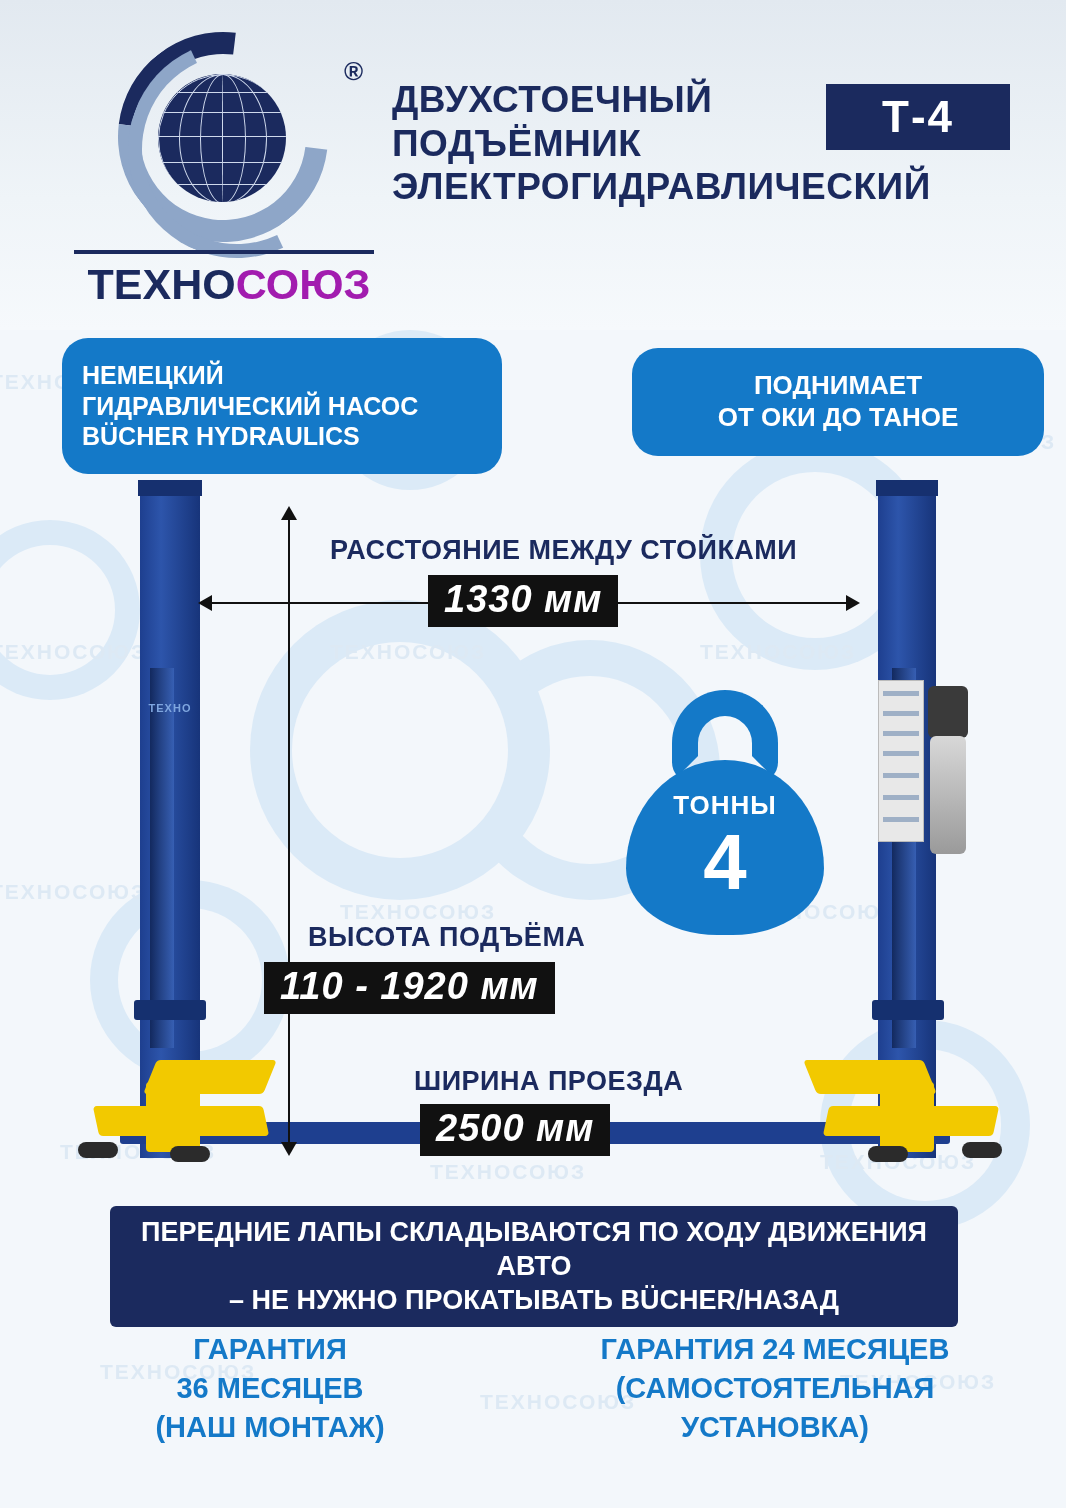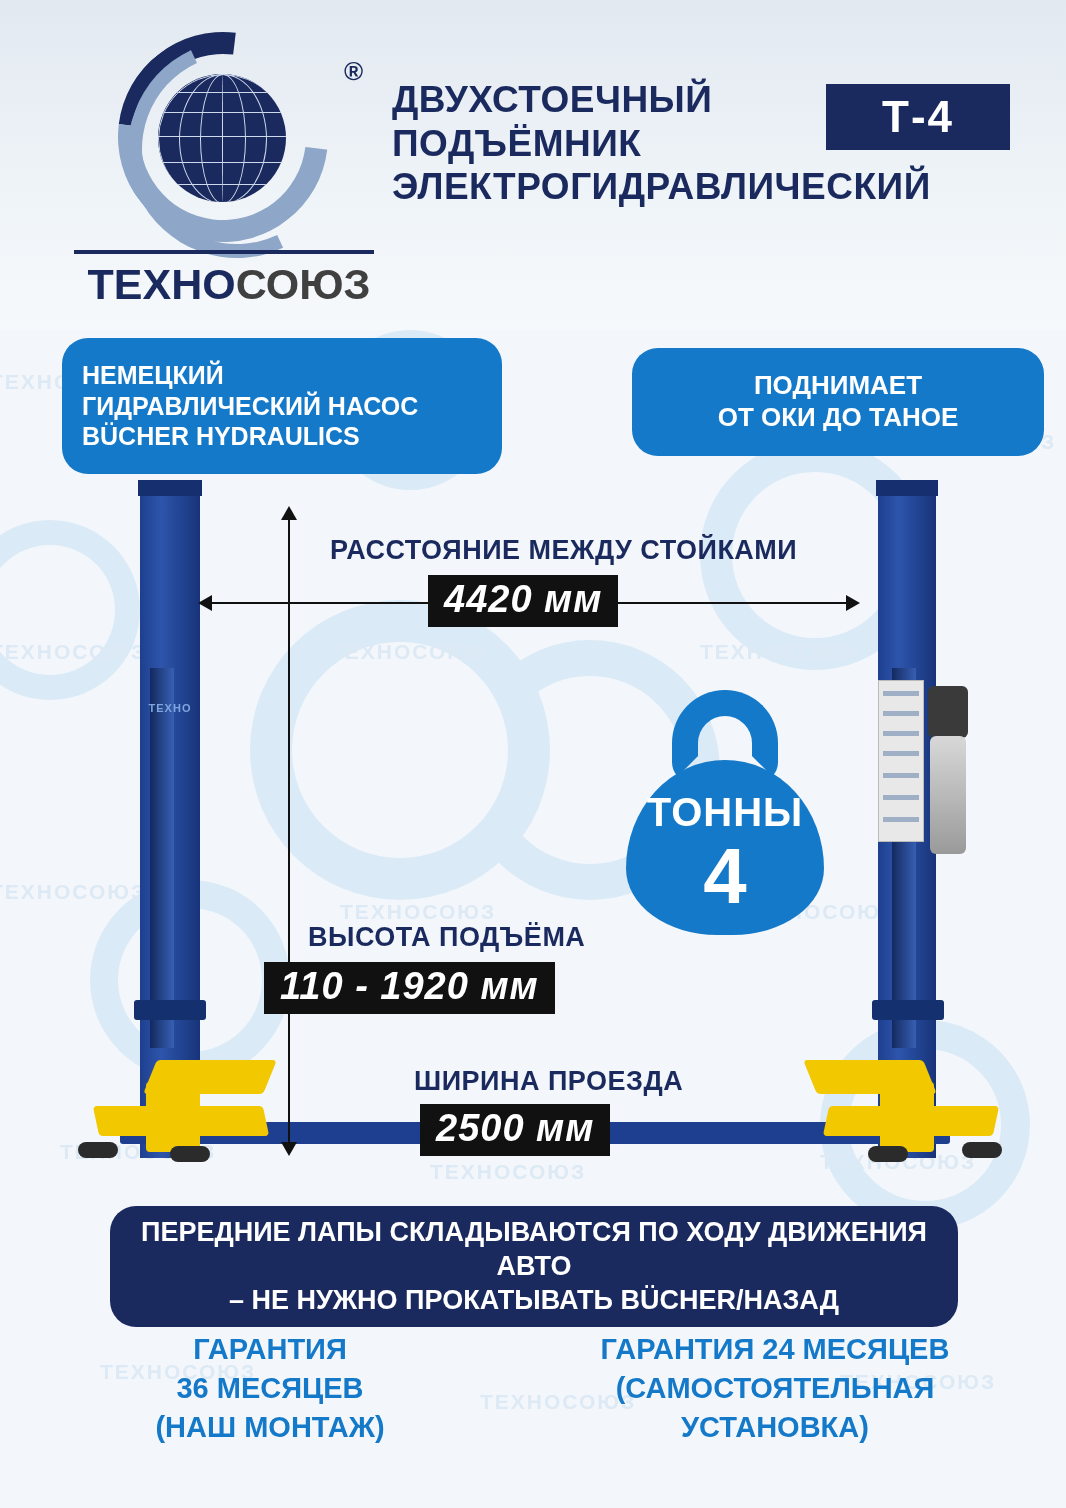"СОЮЗ" .logo-text .t2 { color: #404040 -> #a21caf }
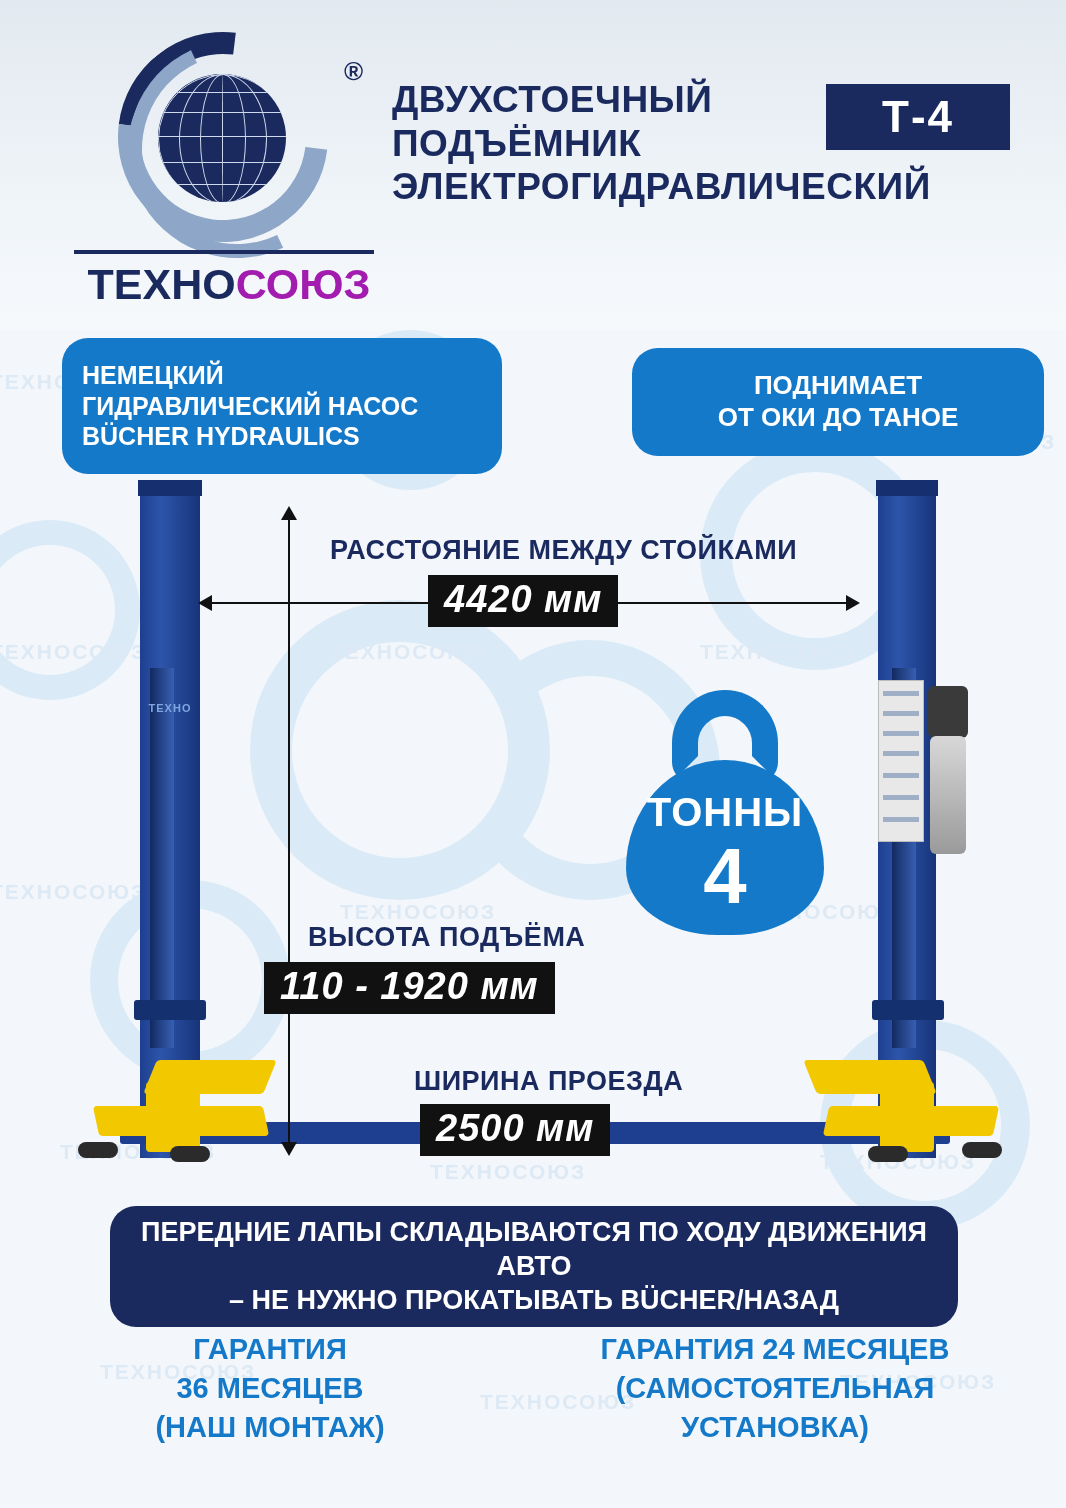"4420 мм" div.meas-value { text: 4420 -> 1330 }
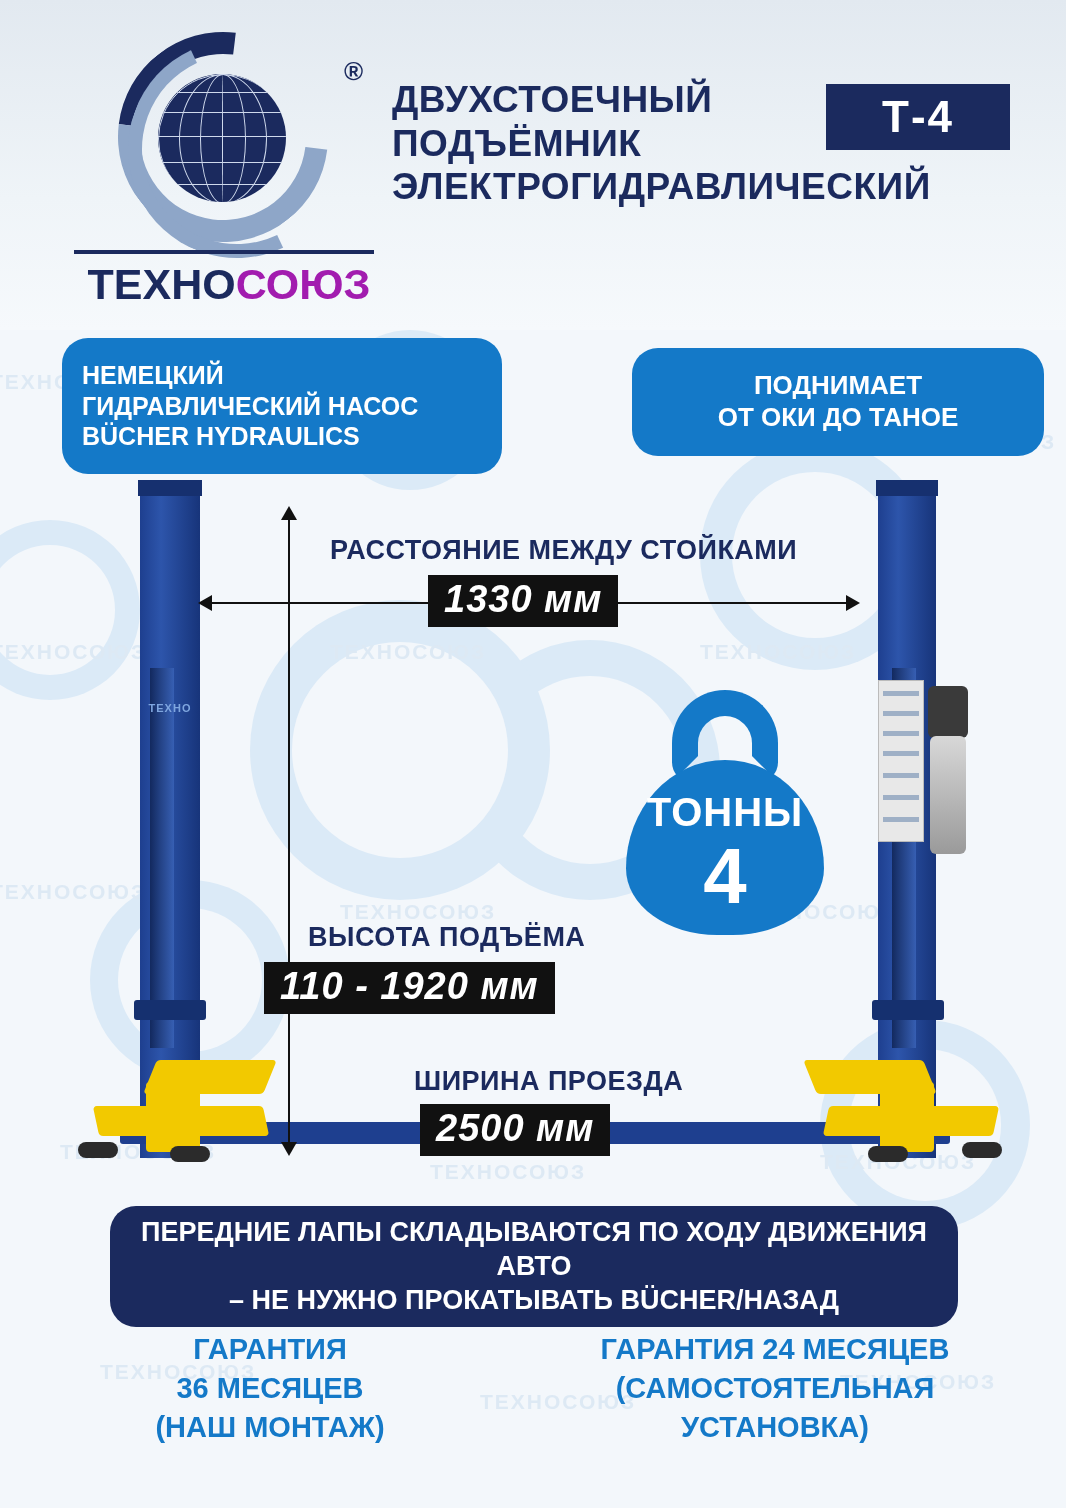"ТОННЫ" .kettle-text .k-unit { font-size: 40px -> 26px }
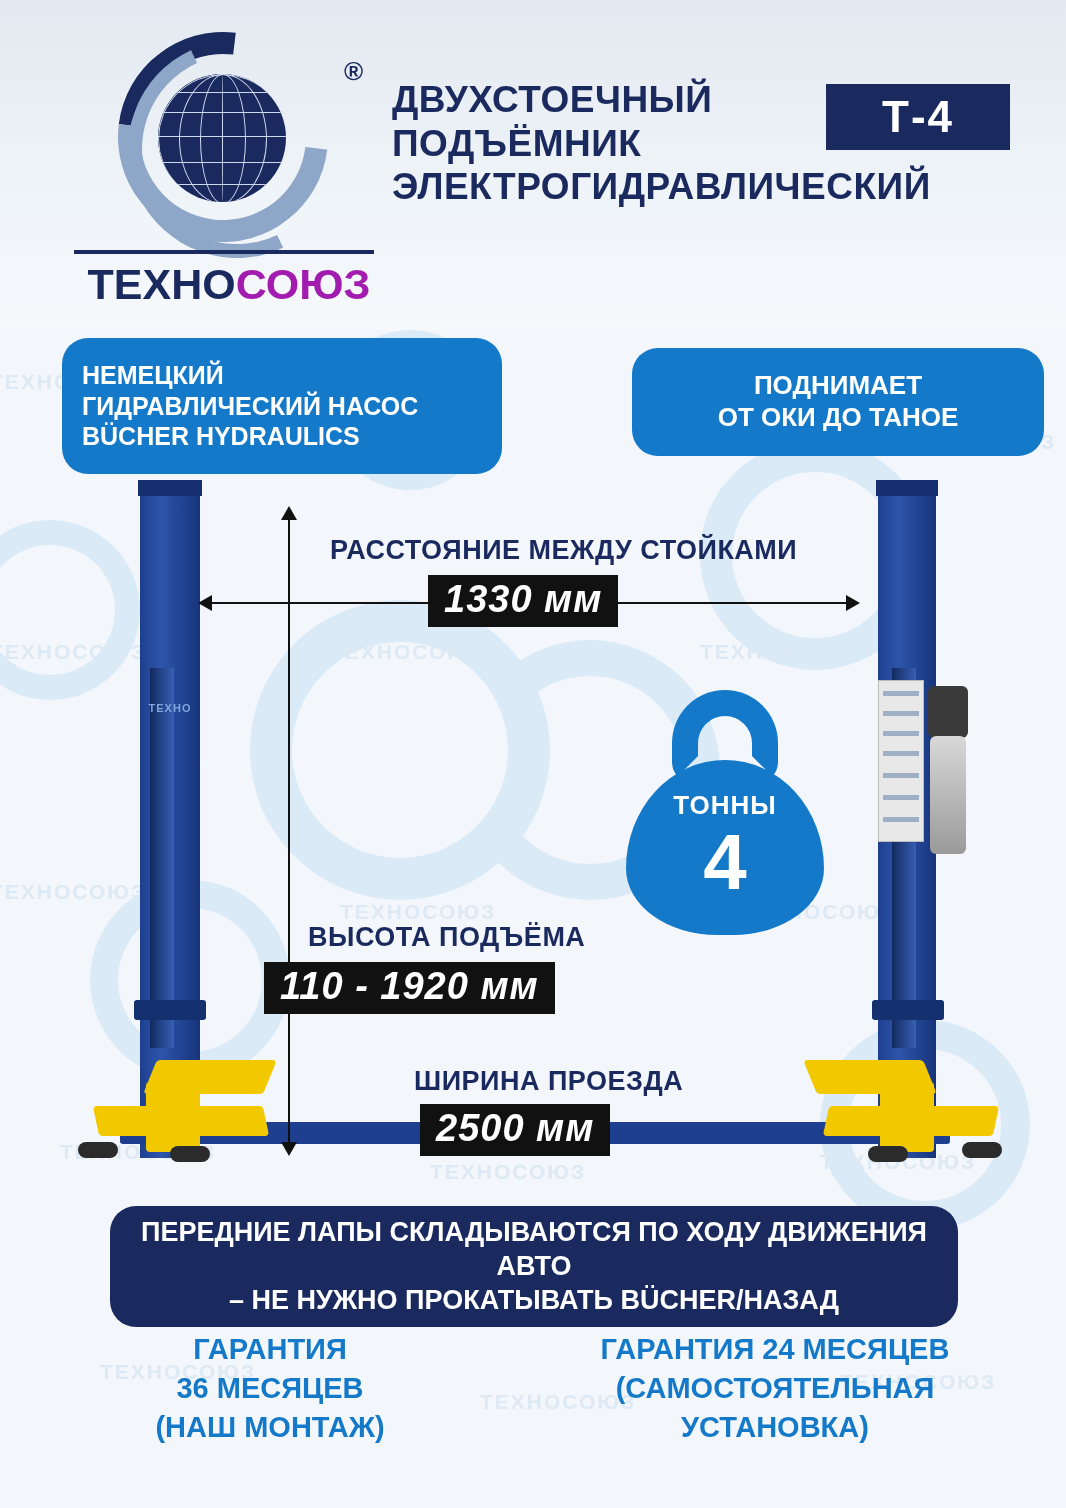"ПЕРЕДНИЕ ЛАПЫ СКЛАДЫВАЮТСЯ ПО ХОДУ" .banner { border-radius: 26px -> 6px }
